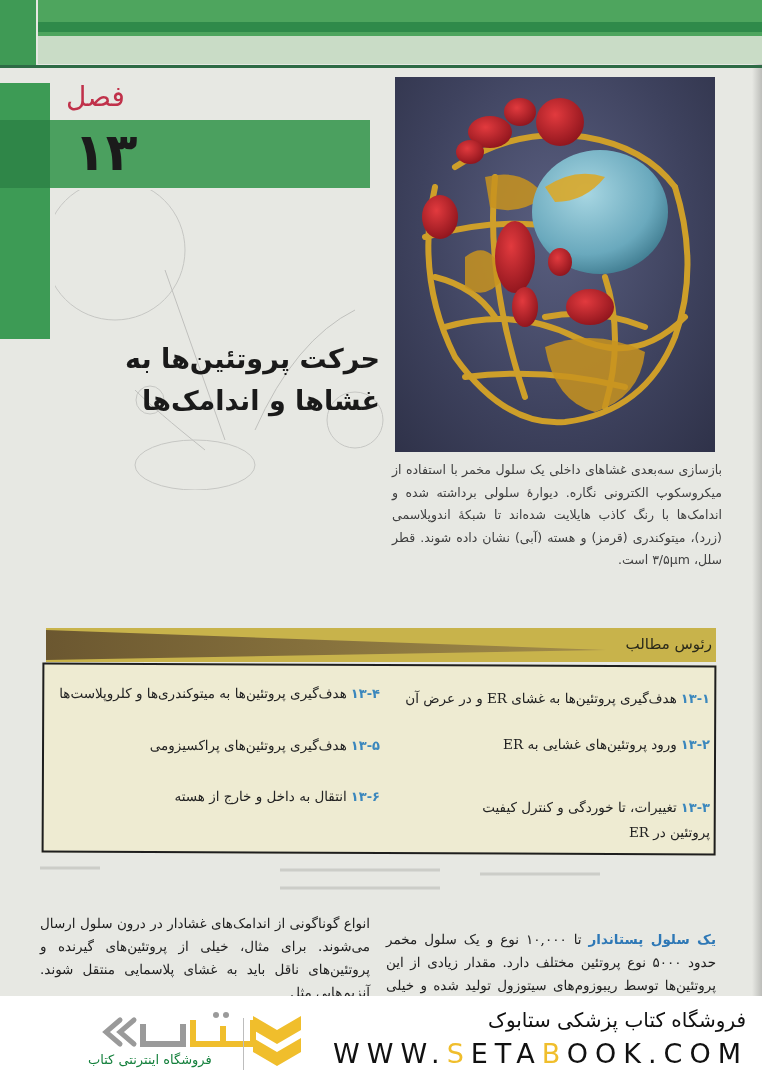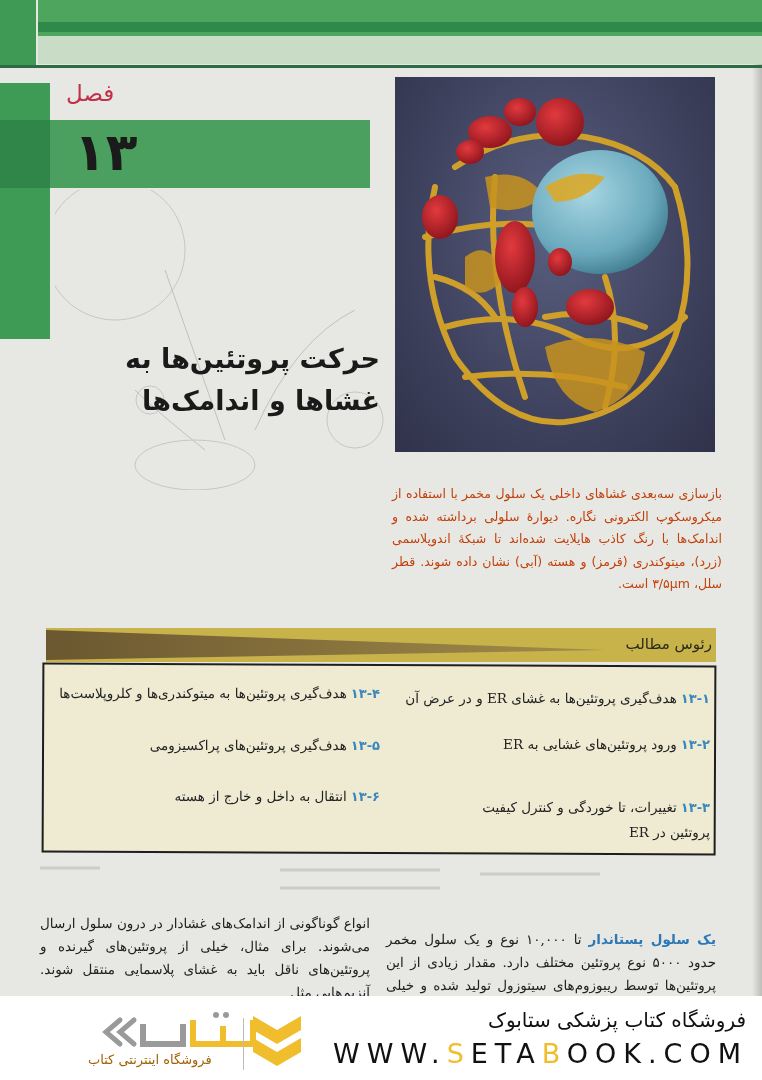"فصل" .chapter-label { font-size: 23px -> 28px }
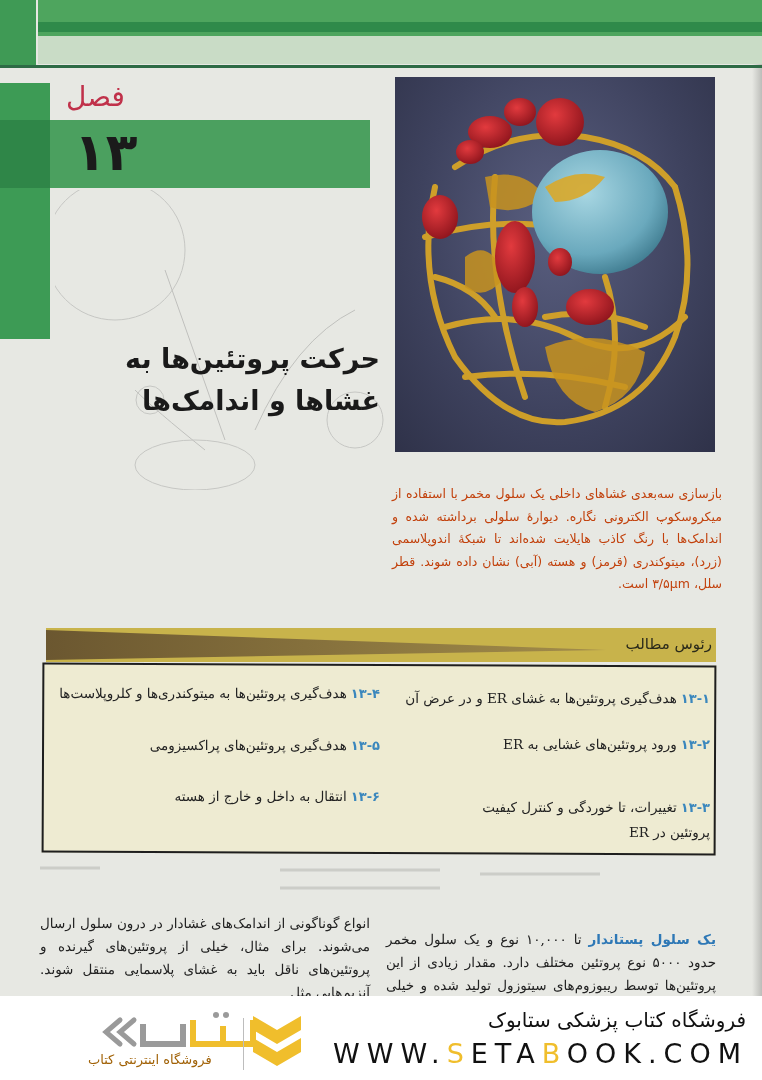"بازسازی سه‌بعدی غشاهای داخلی یک" .caption { color: #c2410c -> #404040; margin-top: 24px -> none }
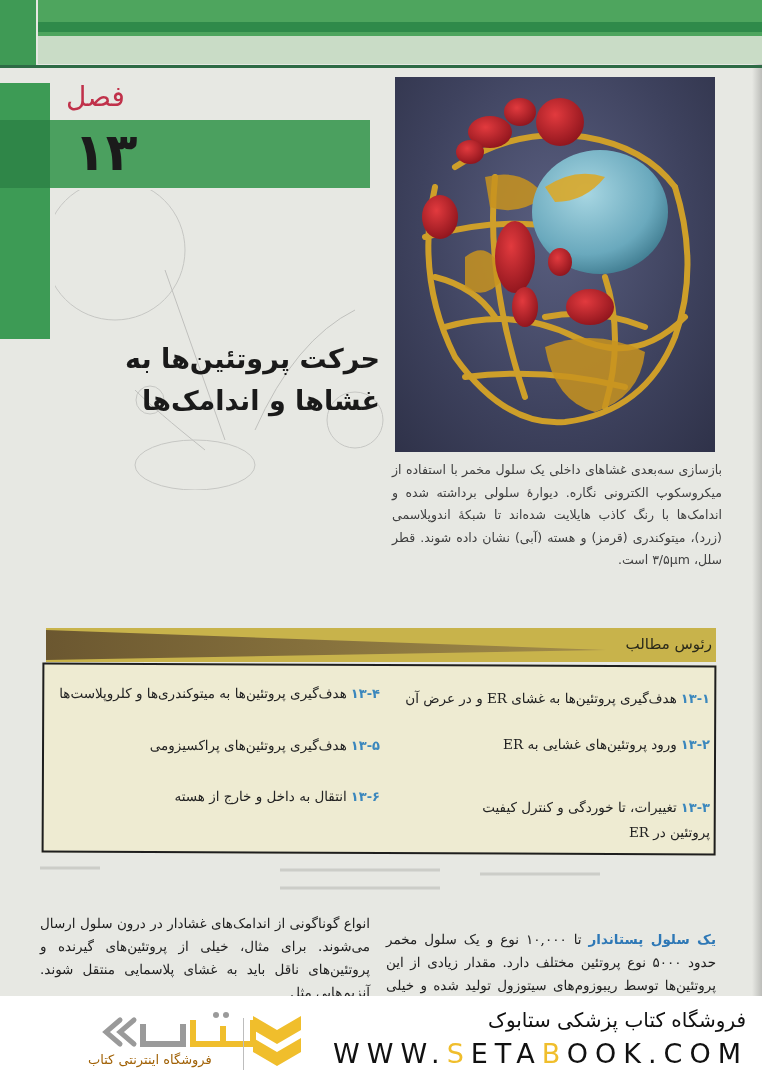"فروشگاه اینترنتی کتاب" .logo-sub { color: #a16207 -> #15803d }
